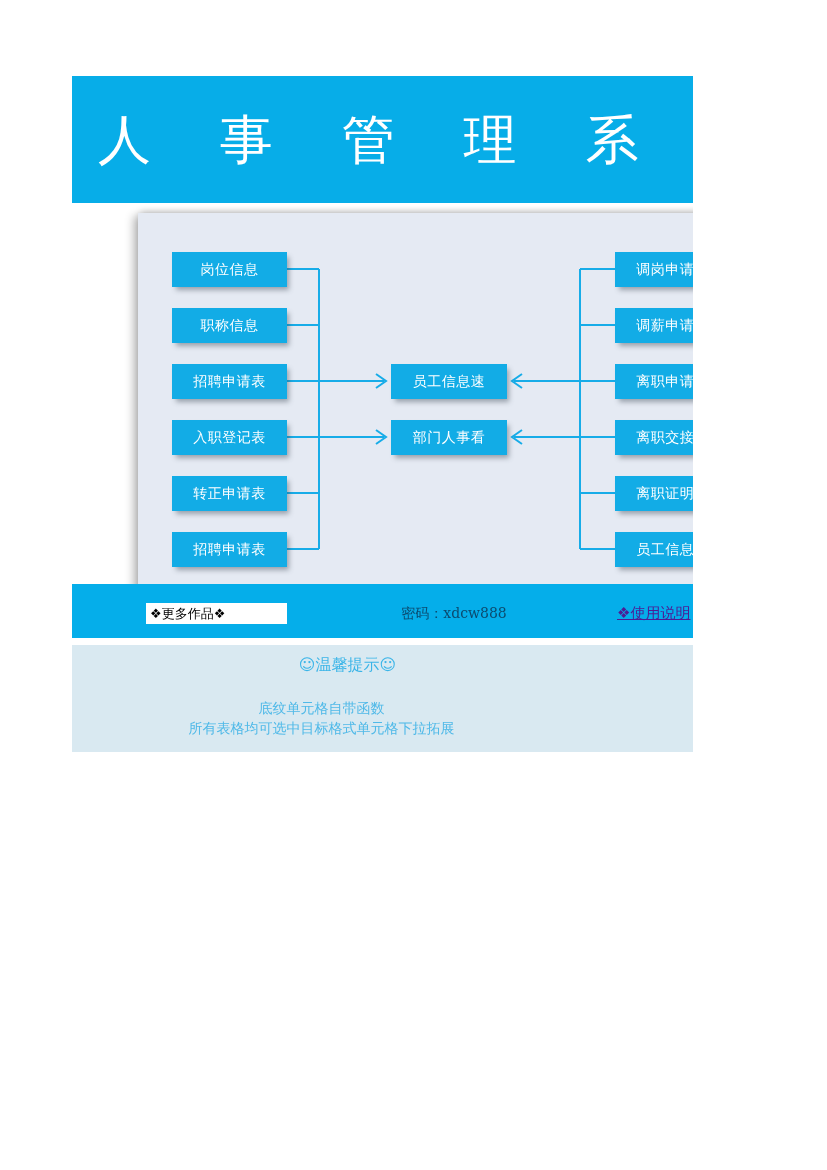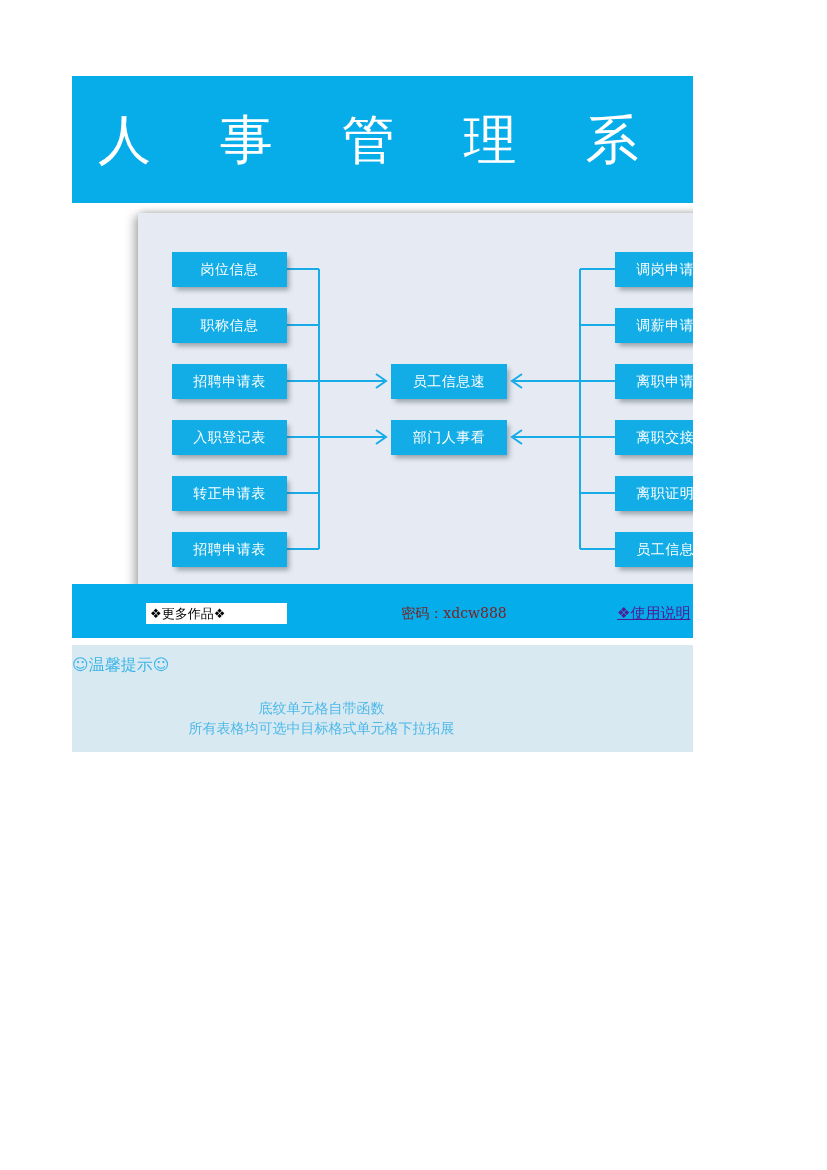"密码：xdcw888" #password-text { color: #7f1d1d -> #0c4a6e }
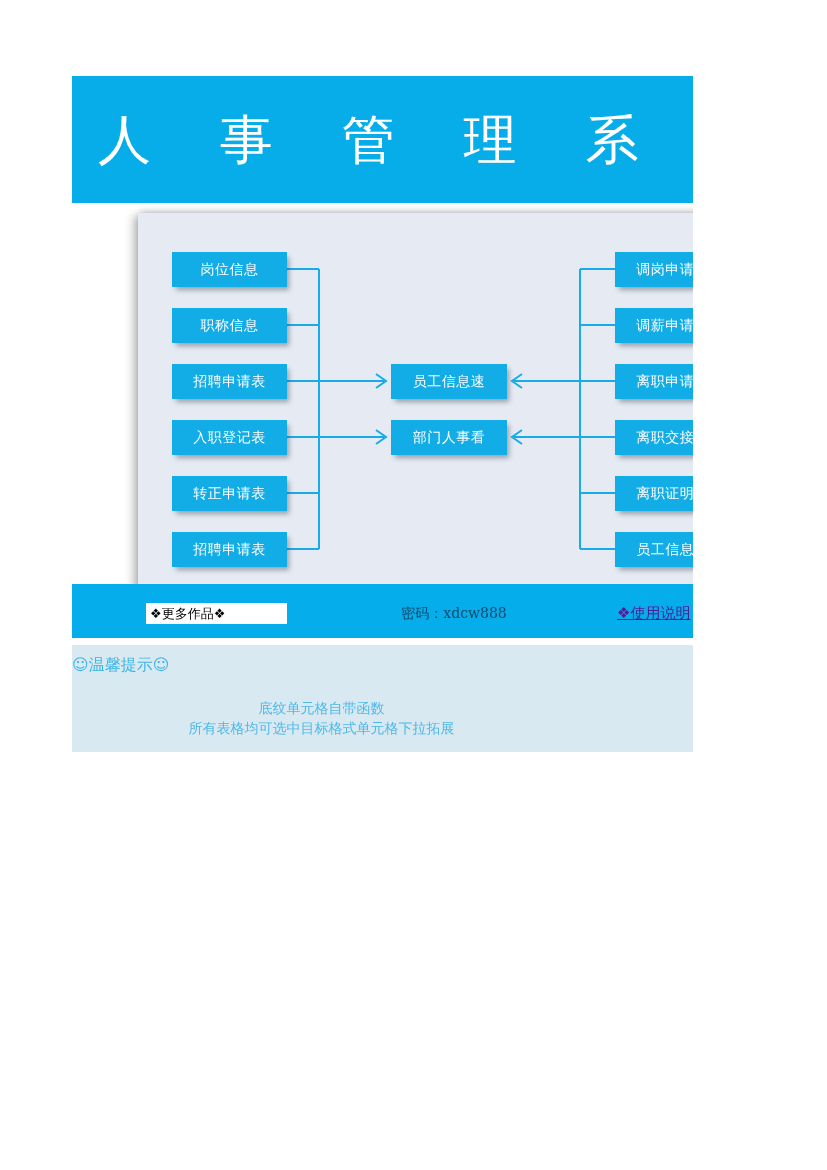"☺温馨提示☺" #tip-title { text-align: left -> center }
